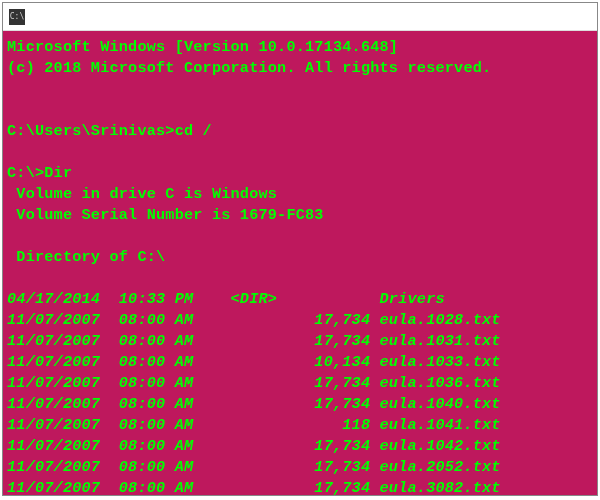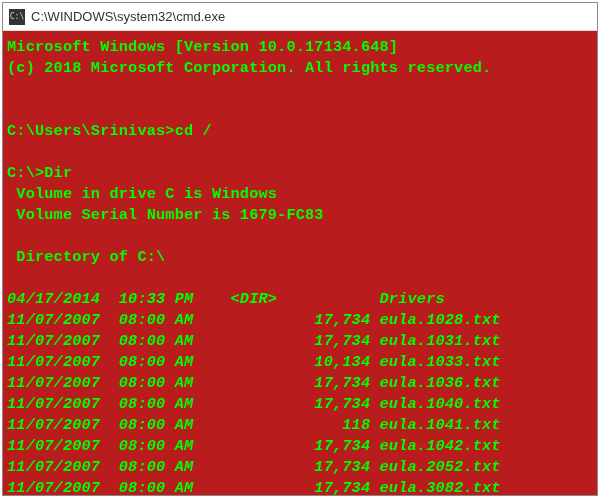"C:\WINDOWS\system32\cmd.exe" span { html: <span>C:\WINDOWS\system32\cmd.exe</span> -> none }
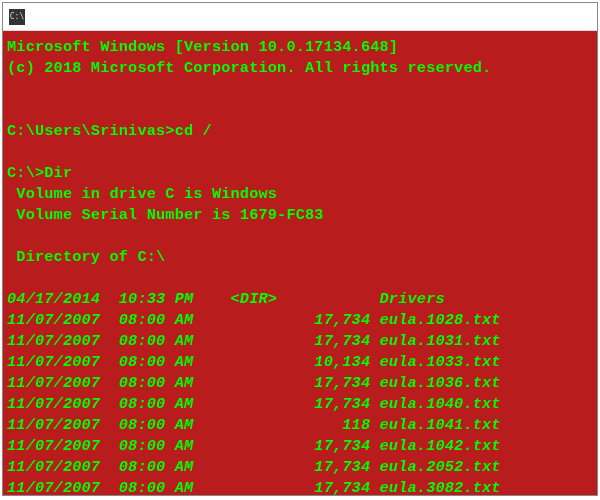"Microsoft Windows [Version" .terminal { background: #b91c1c -> #be185d }
